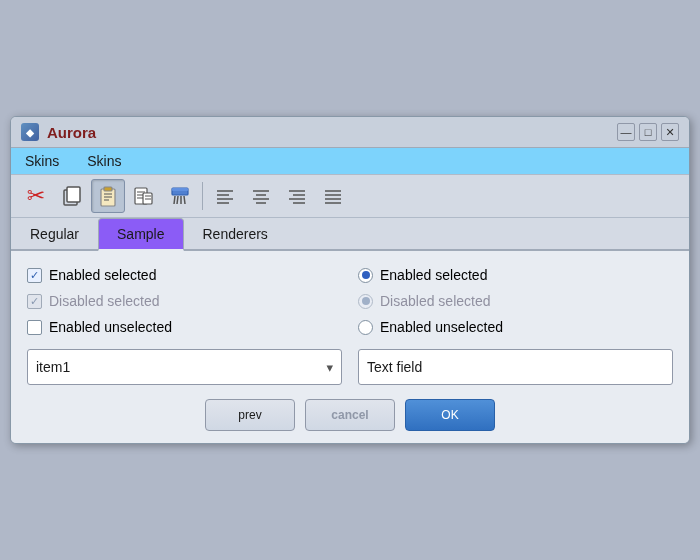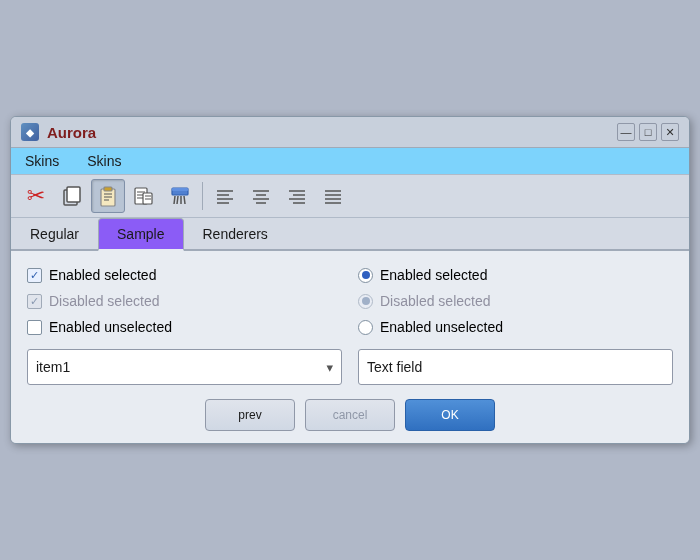"cancel" .btn-disabled { font-weight: none -> bold }
